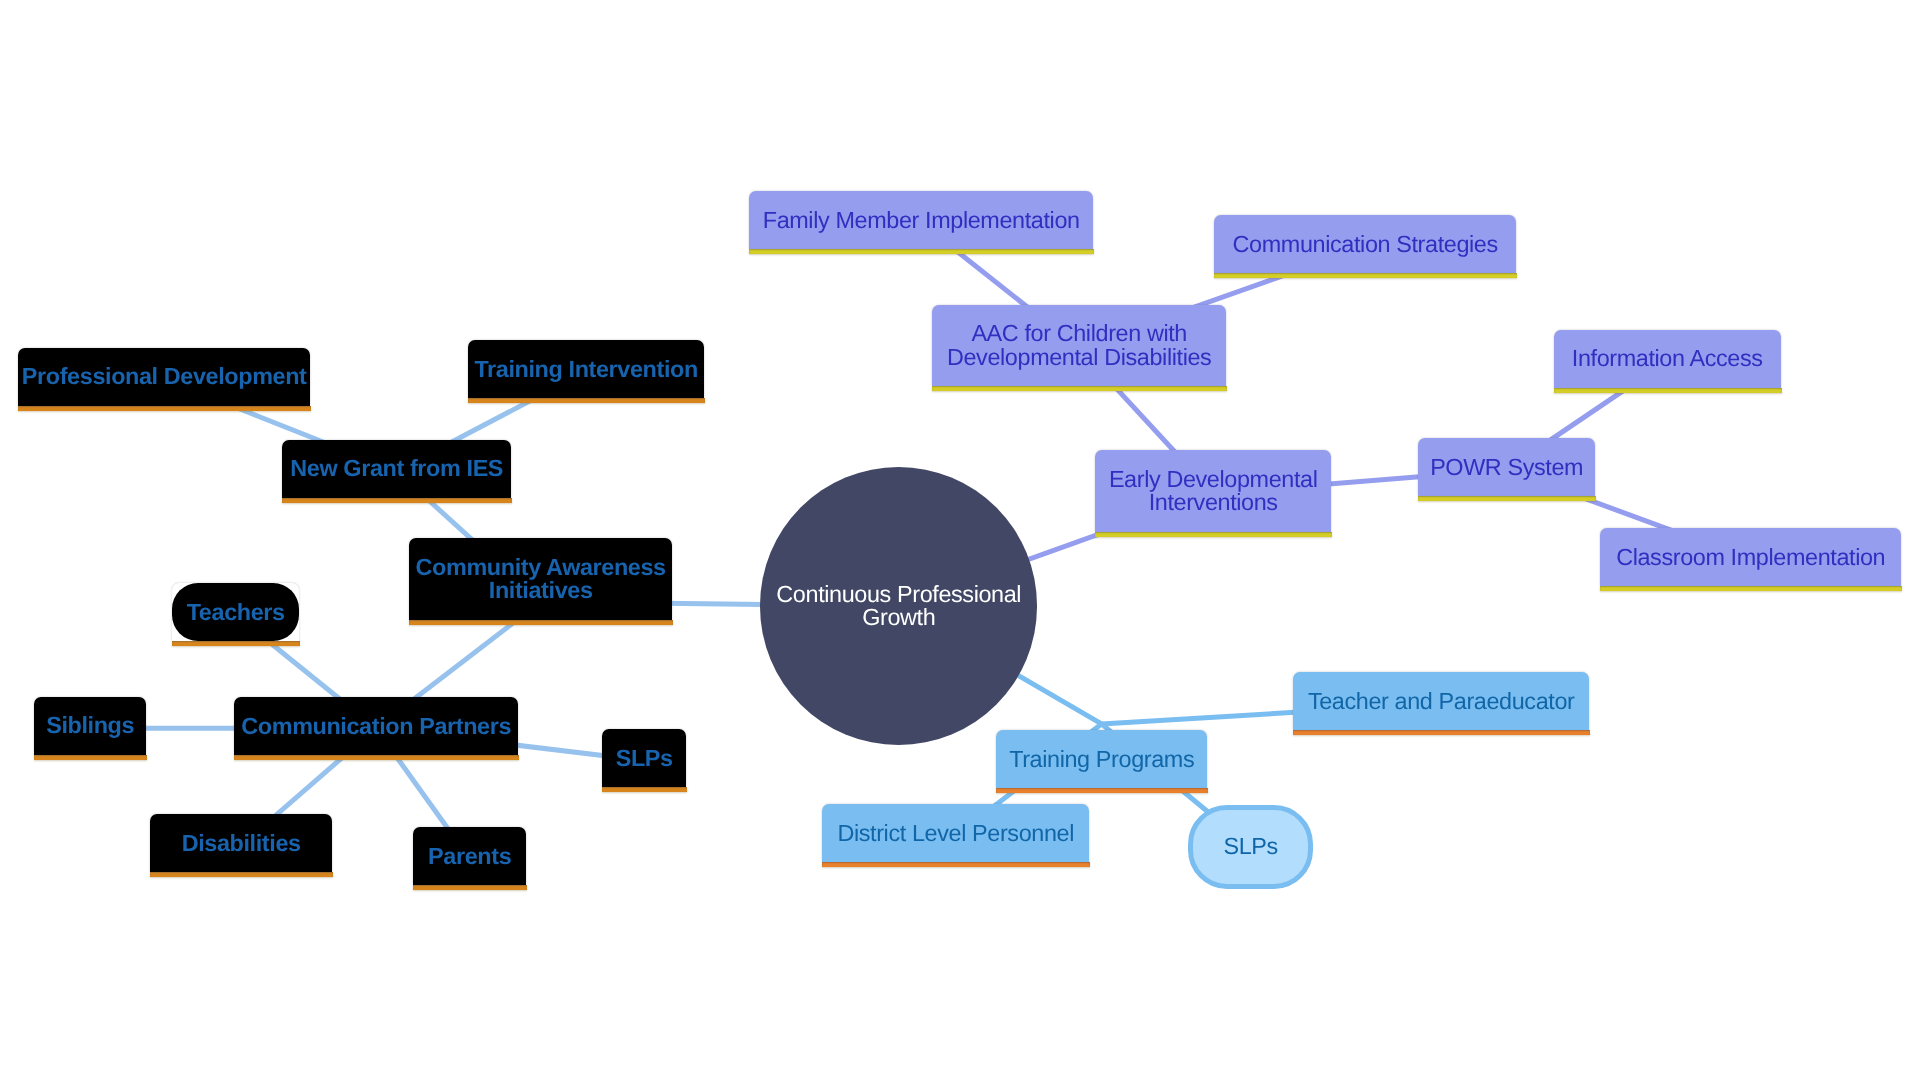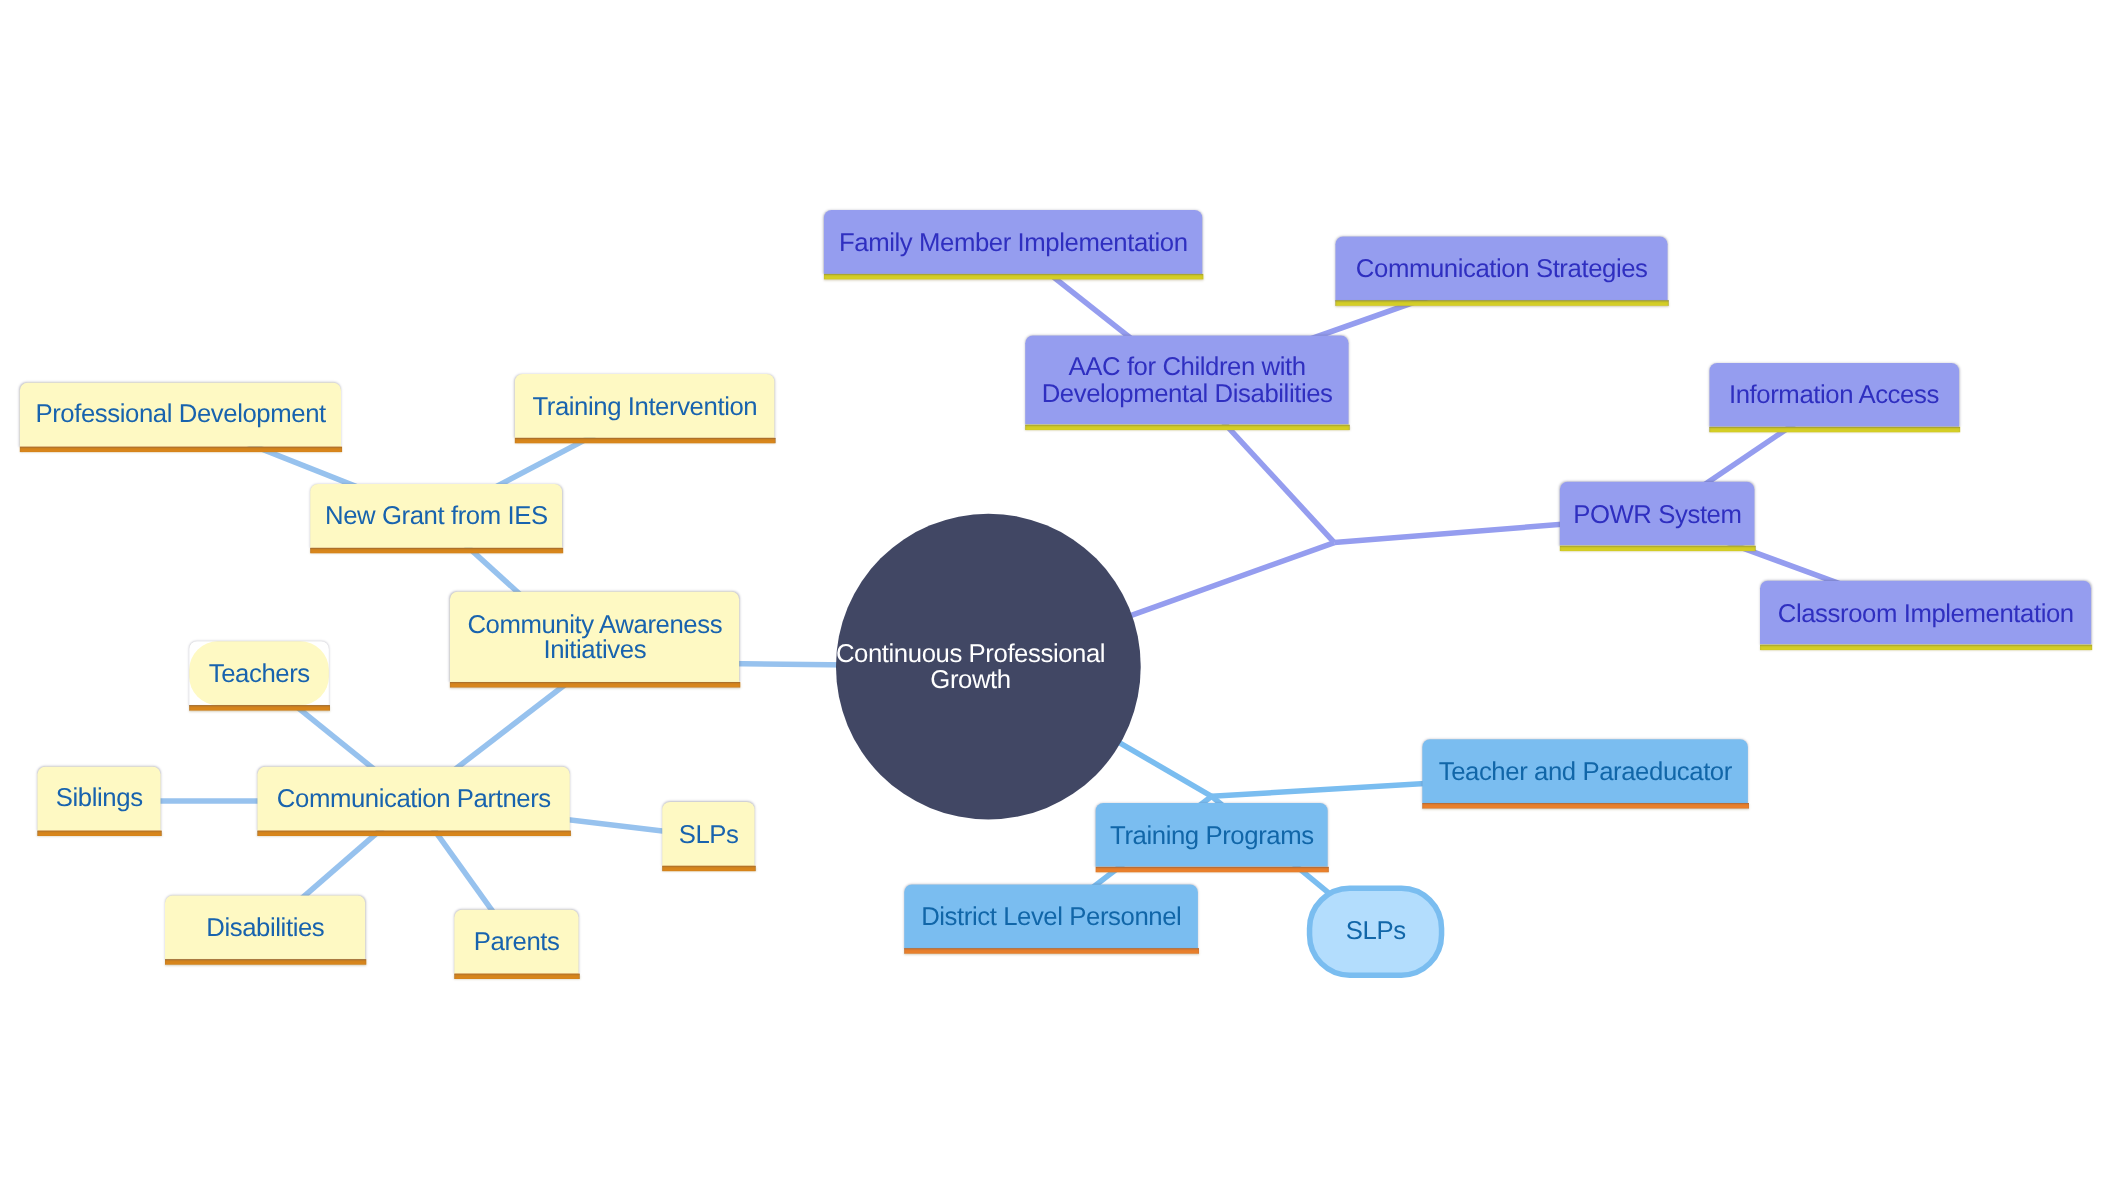"Professional Development" .node.blue { background: #fef9c3 -> #000000; font-weight: none -> bold }
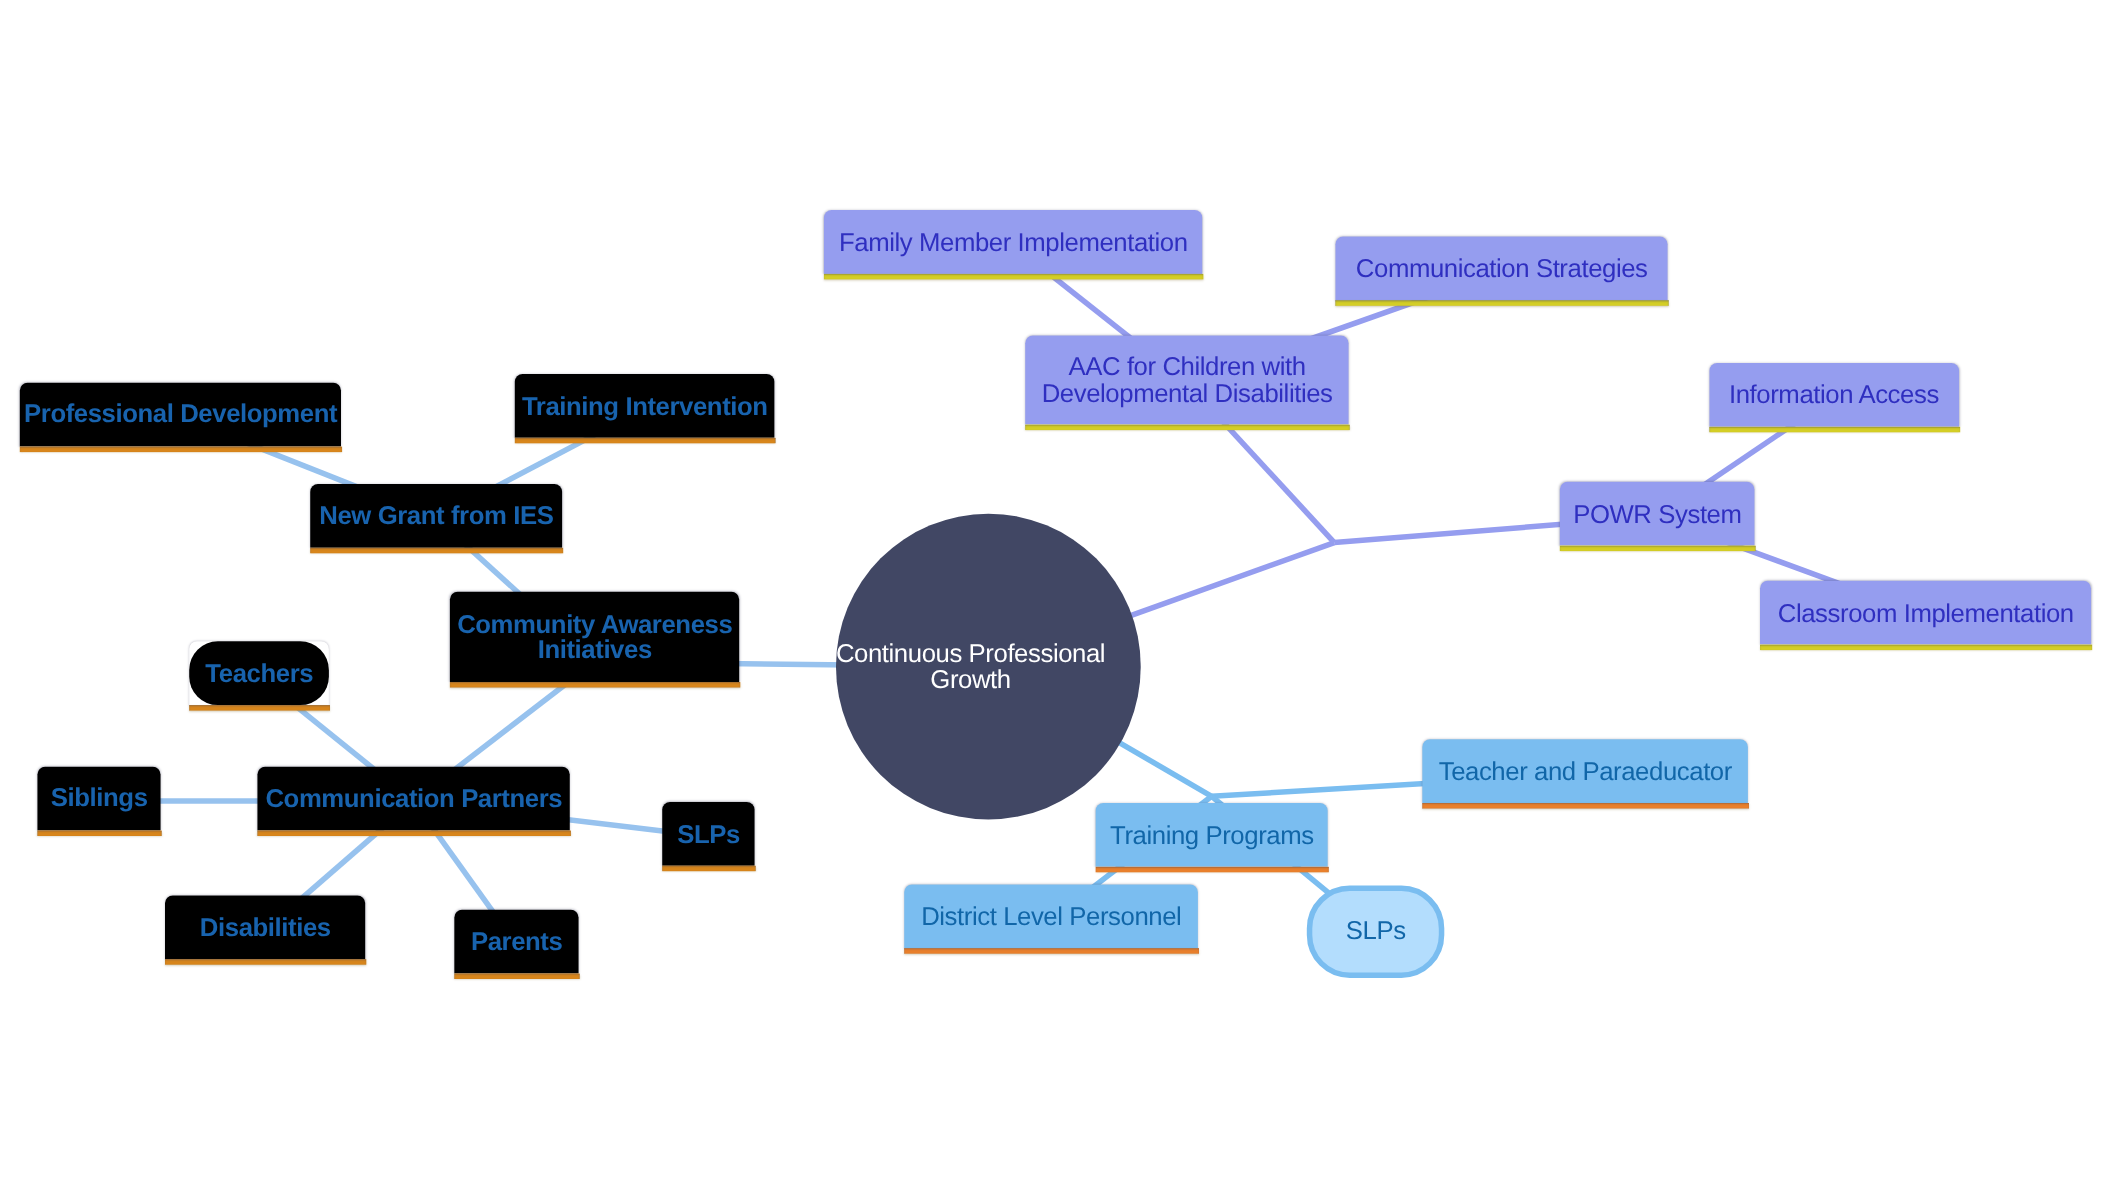"Early Developmental" div.node { html: none -> <div><span>Early Developmental Interventions</span></div> }
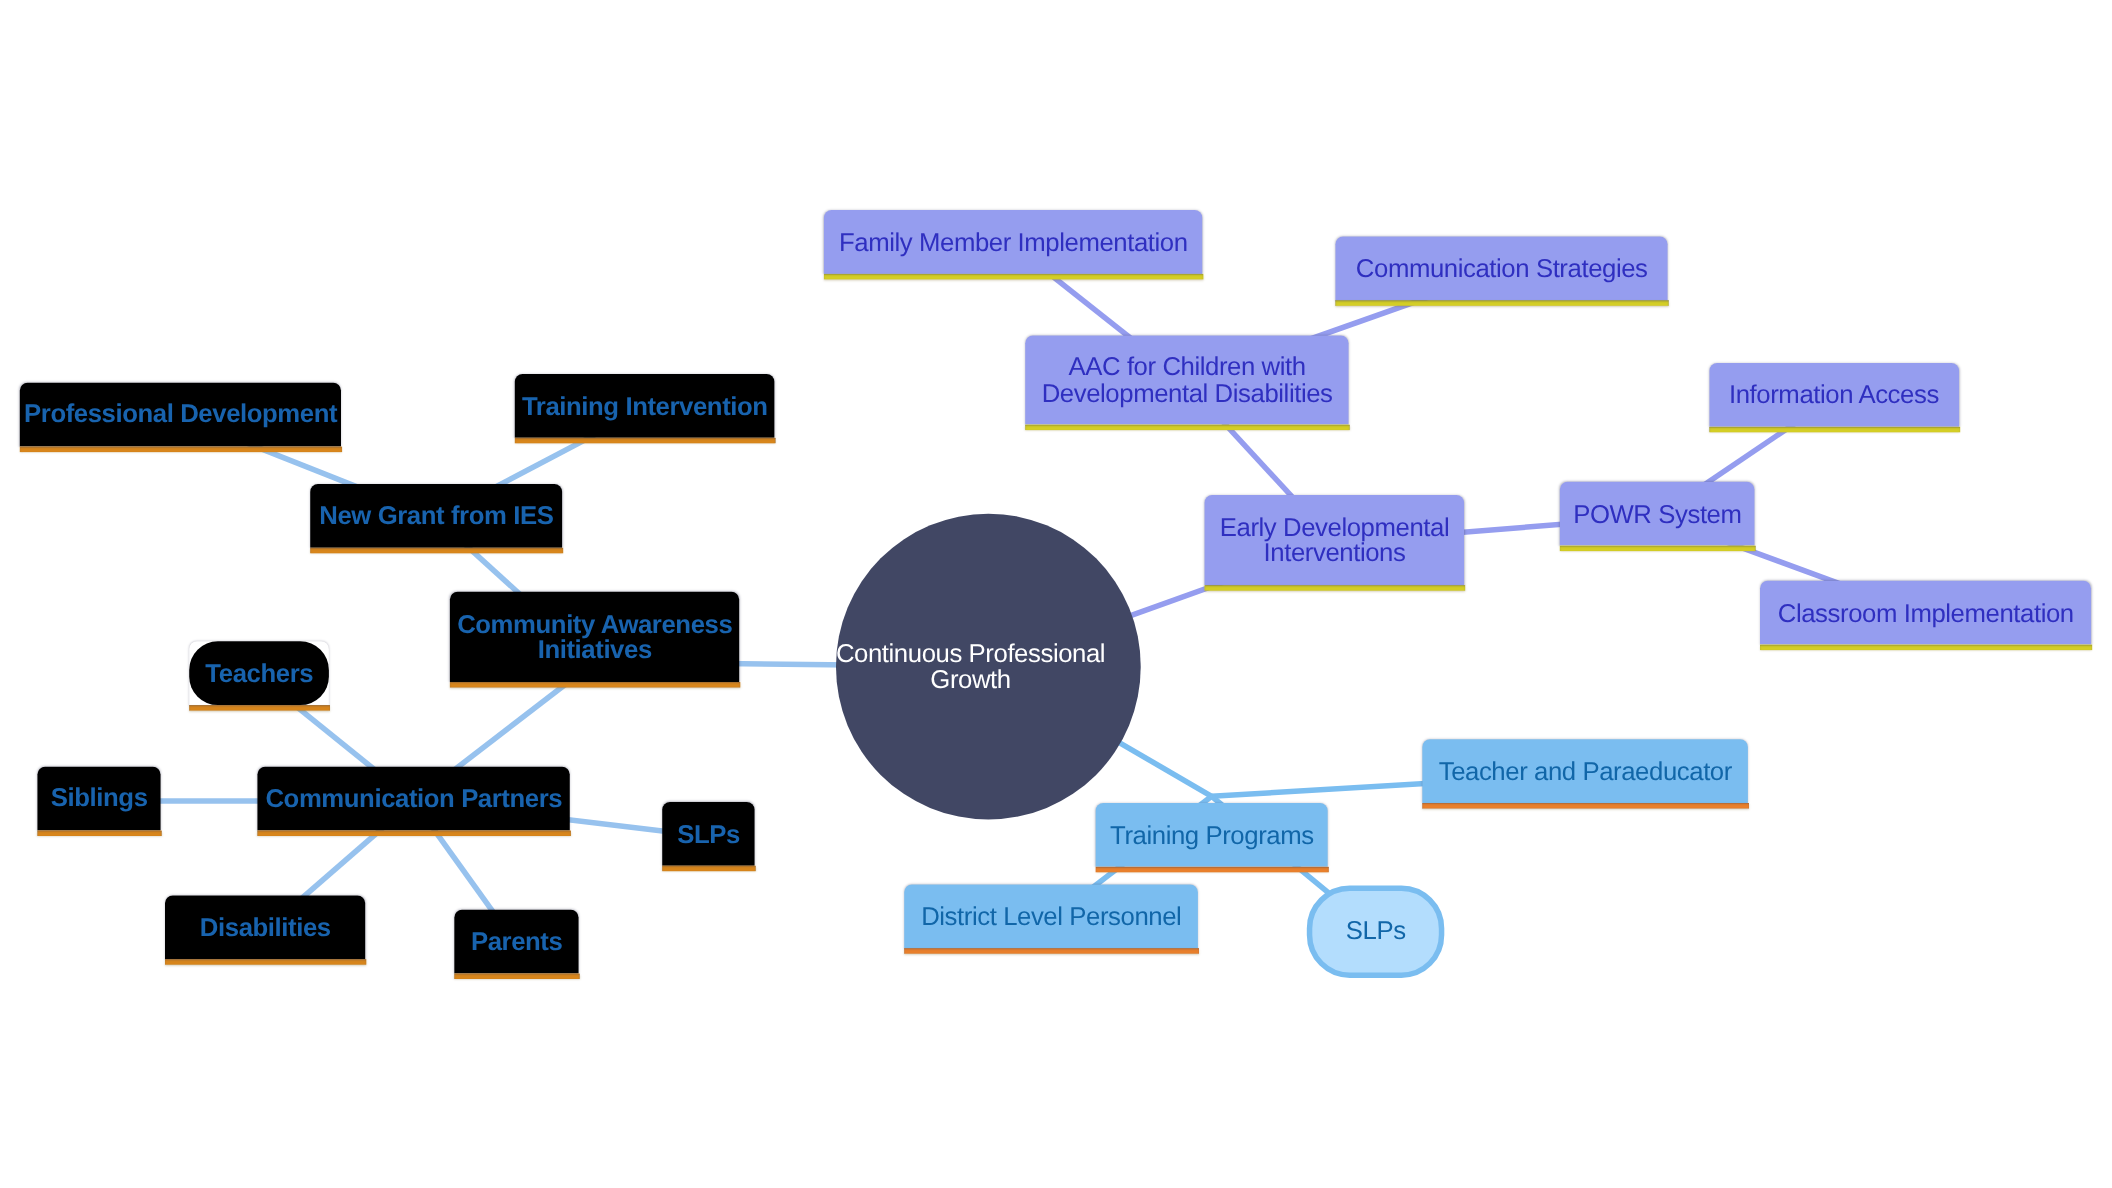"Continuous Professional" .circle { justify-content: none -> center }
